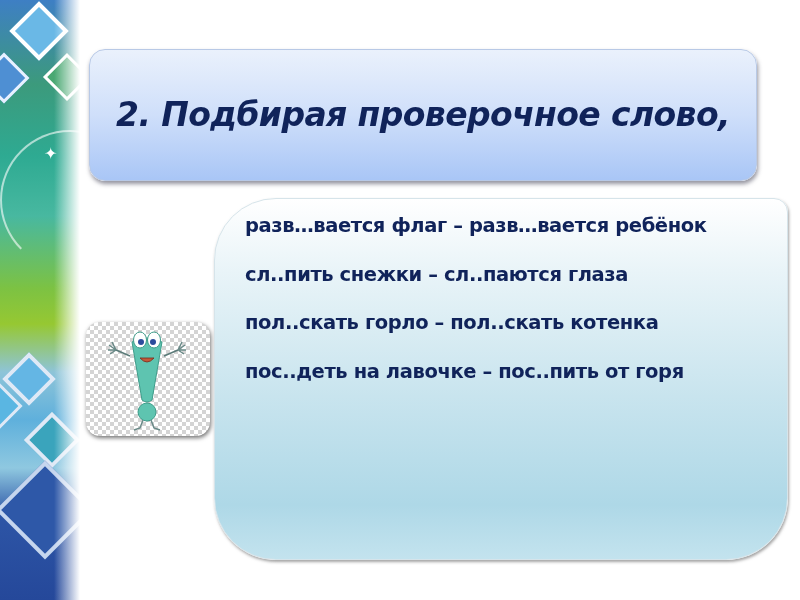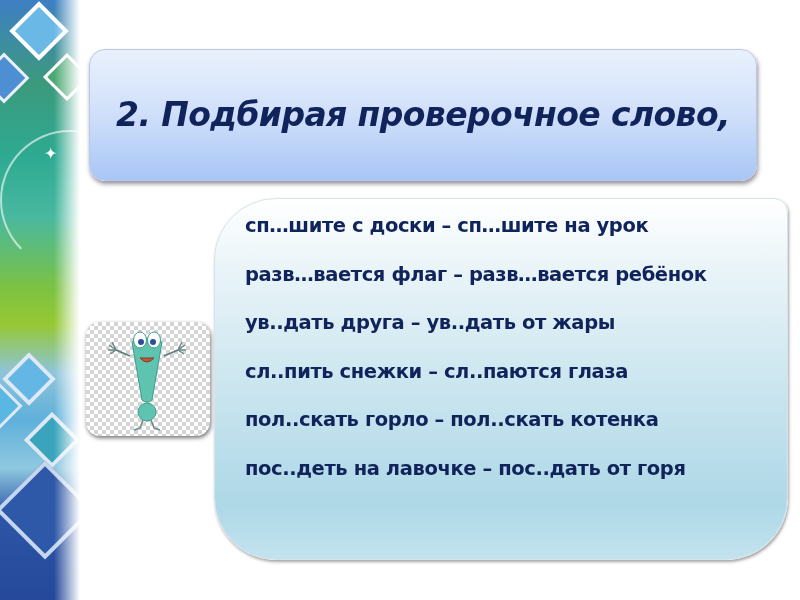"сп…шите с доски – сп…шите" div.example { html: <div>сп…шите с доски – сп…шите на урок</div> -> none }
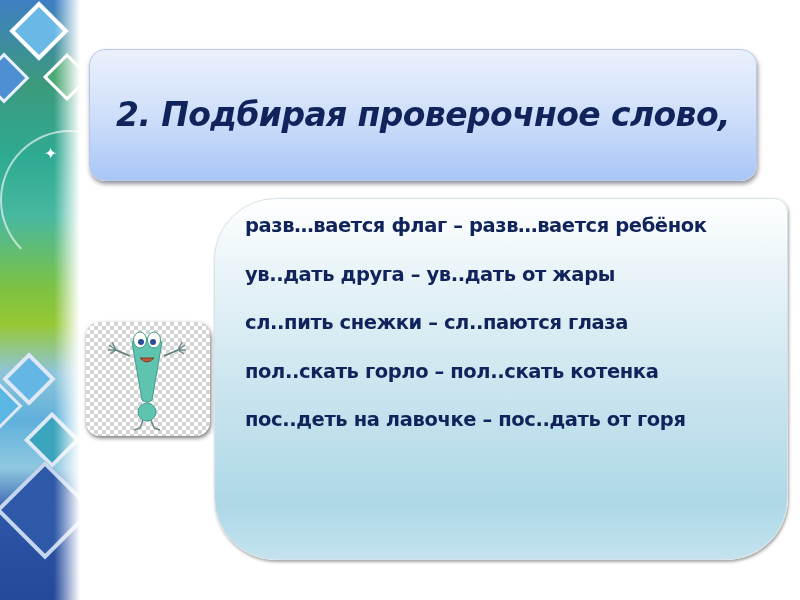"ув..дать друга – ув..дать от" div.example { html: <div>ув..дать друга – ув..дать от жары</div> -> none }
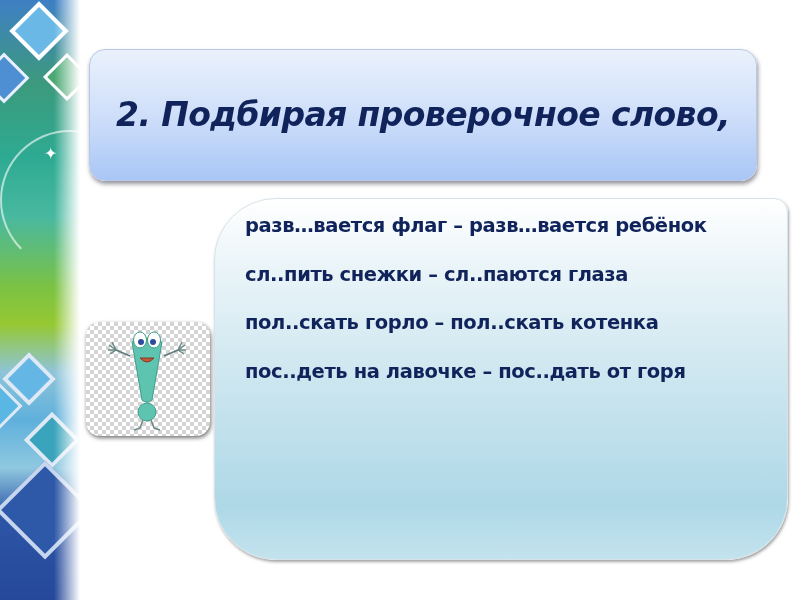"пос..деть на лавочке – пос..дать" div.example { text: пос..дать -> пос..пить }
